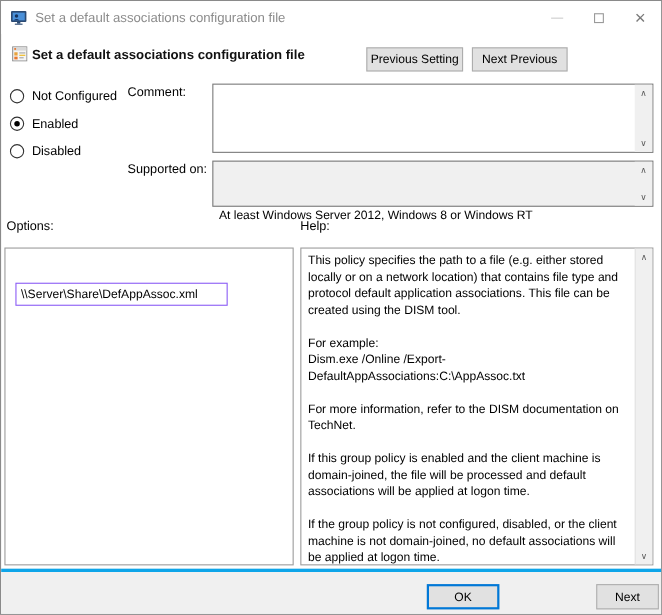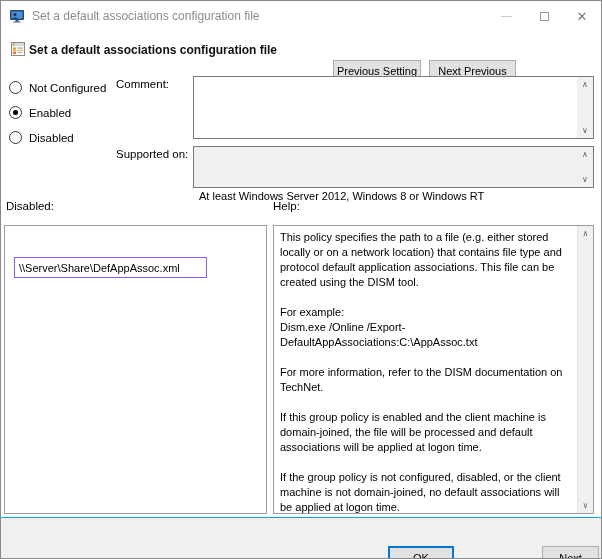"Previous Setting" .btn { margin-top: 17px -> none }
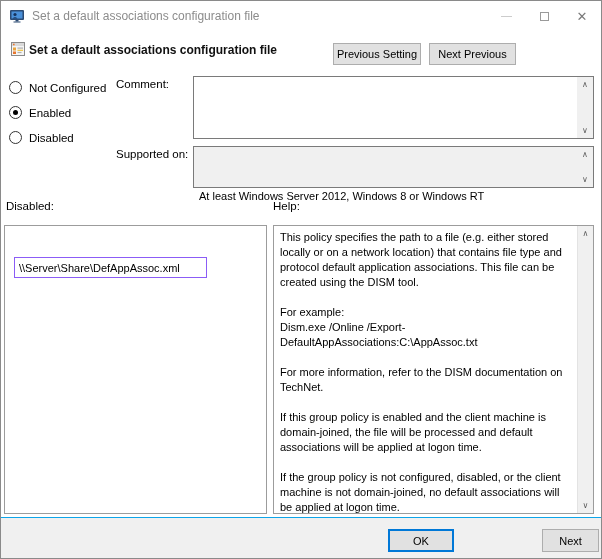"Disabled:" div.lbl { text: Disabled -> Options }
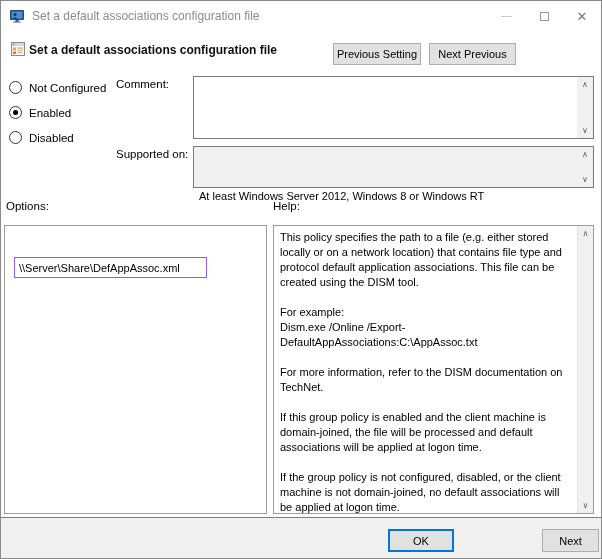"OK" .footer { border-top: 1px solid #0ea5e9 -> 3px solid #0ea5e9 }
